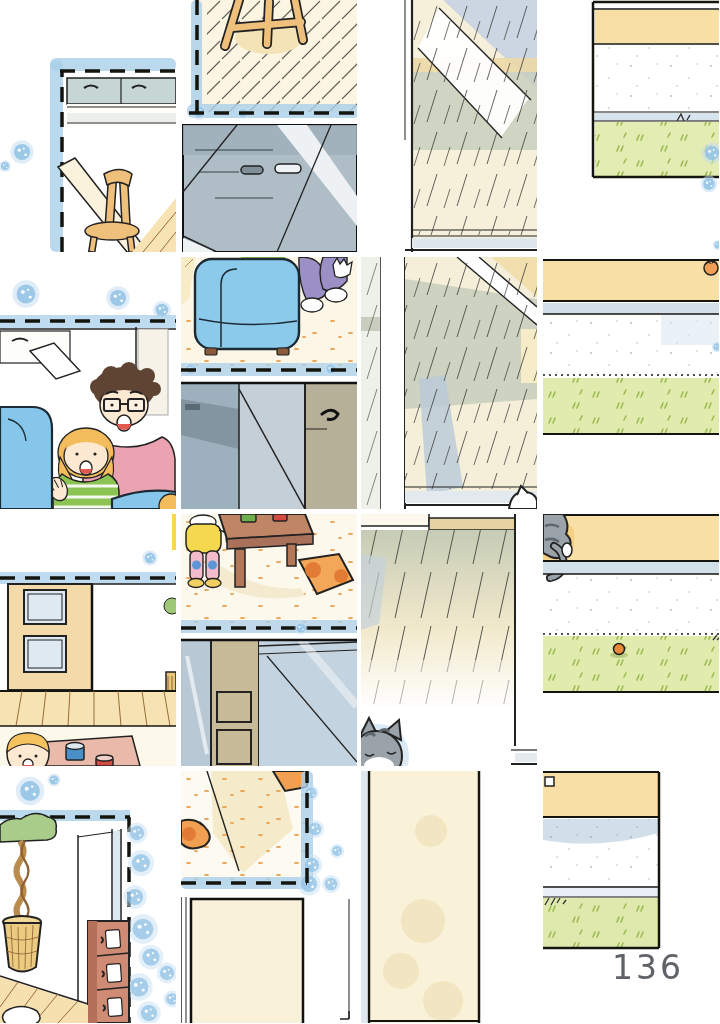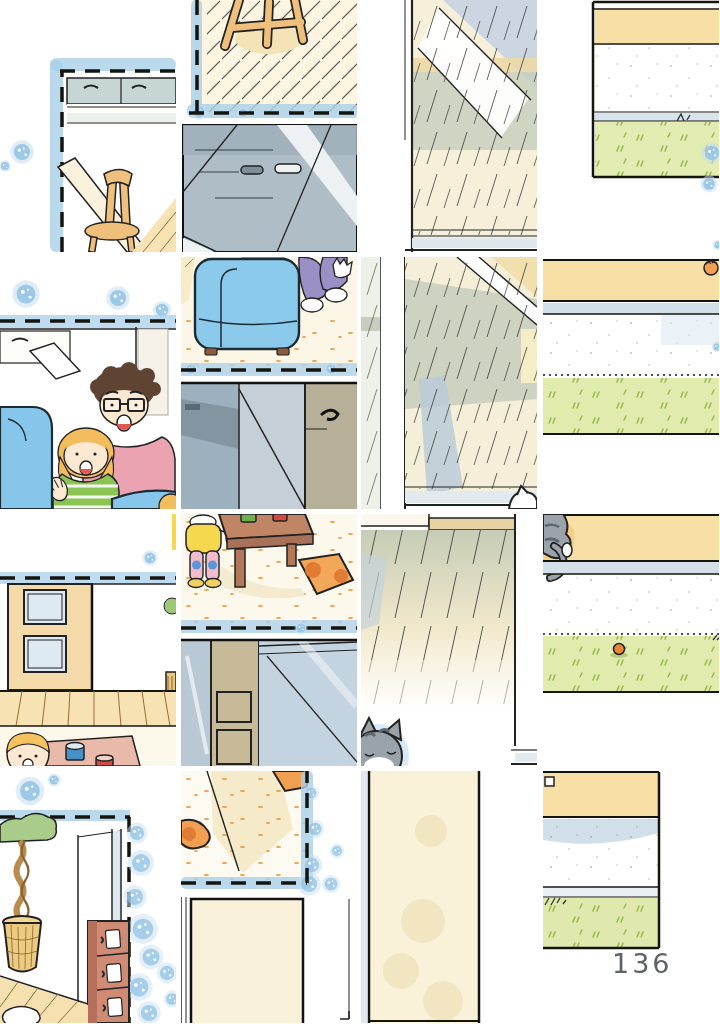"136" .page-number { font-size: 27px -> 33px }
